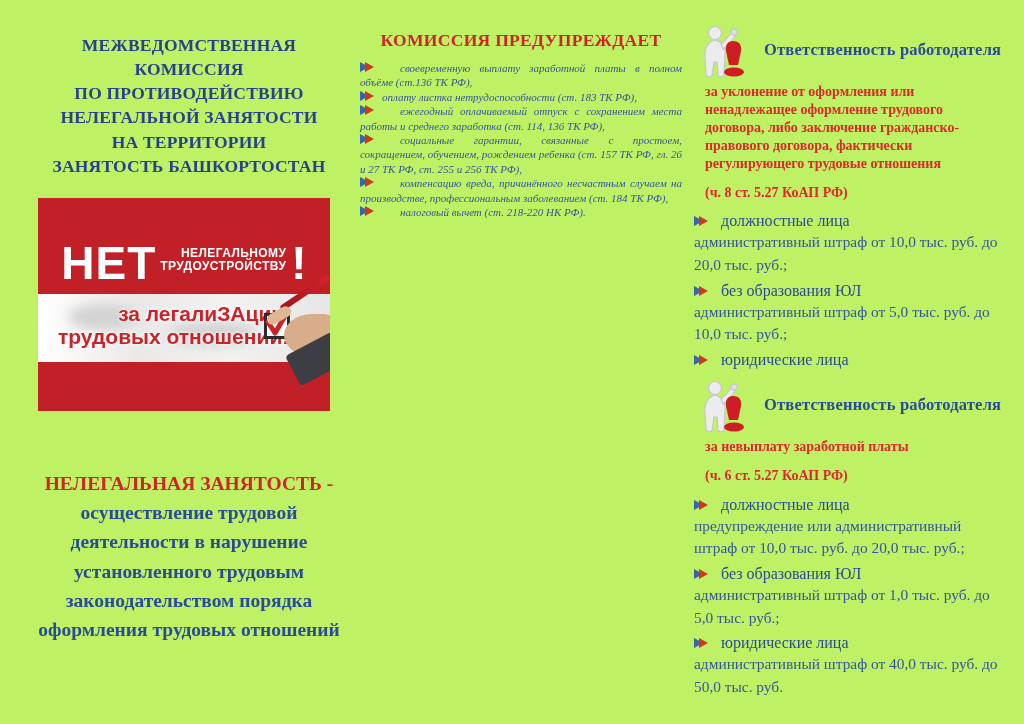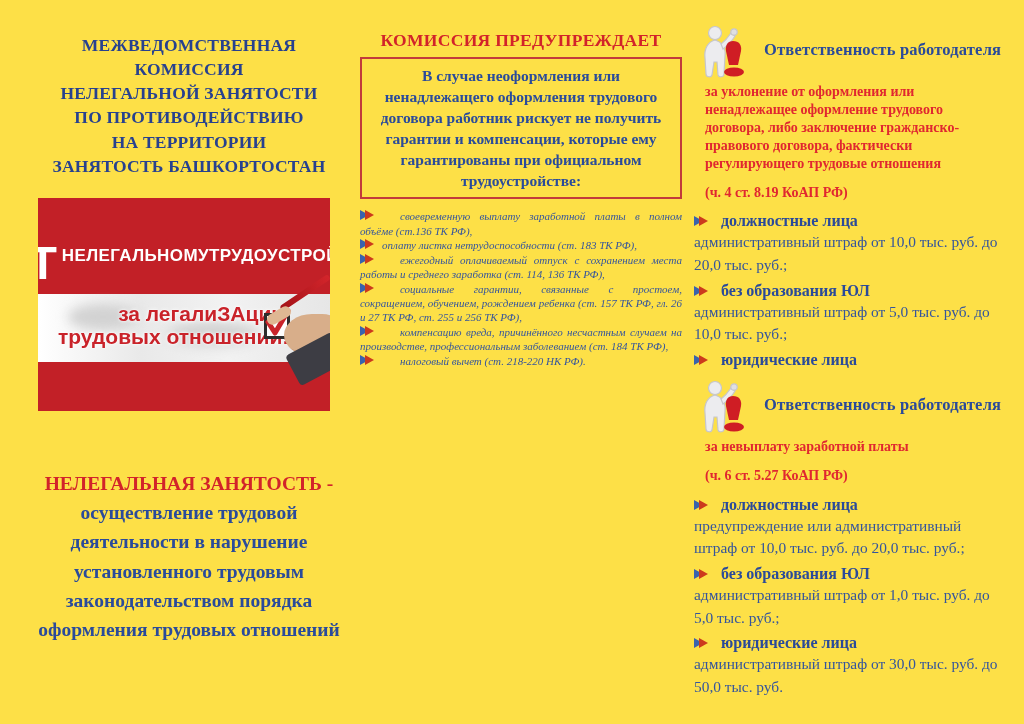"МЕЖВЕДОМСТВЕННАЯ КОМИССИЯ" .page { background: #fde047 -> #bef264 }
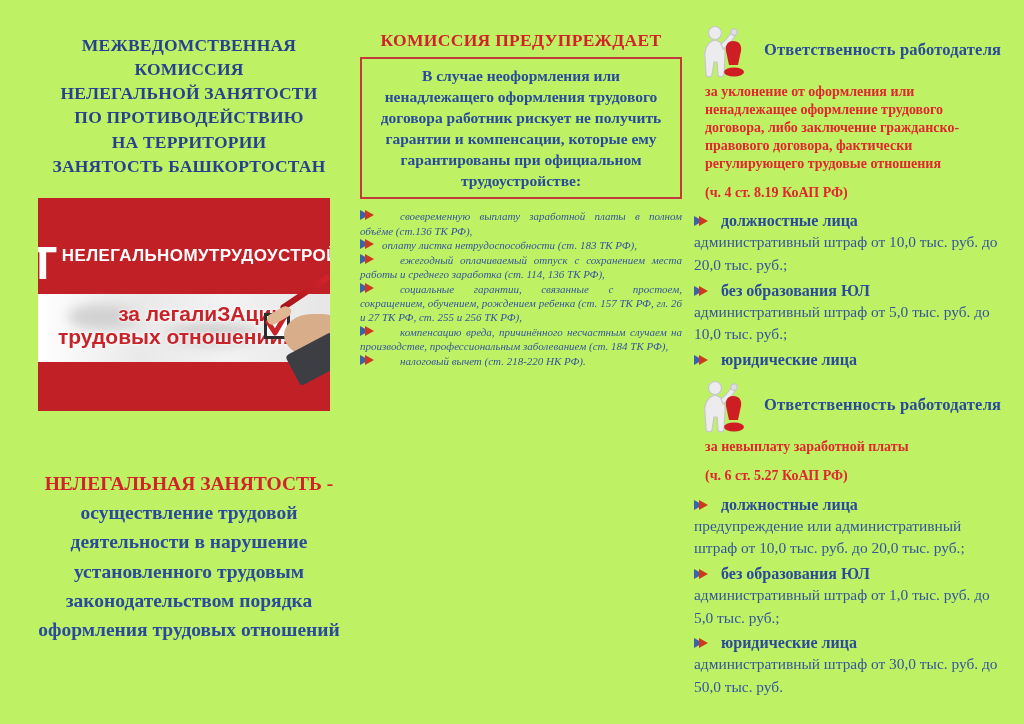"В случае неоформления или ненадлежащего" div.warnbox { html: <div>В случае неоформления или ненадлежащего оформления трудового договора работник рискует не получить гарантии и компенсации, которые ему гарантированы при официальном трудоустройстве:</div> -> none }
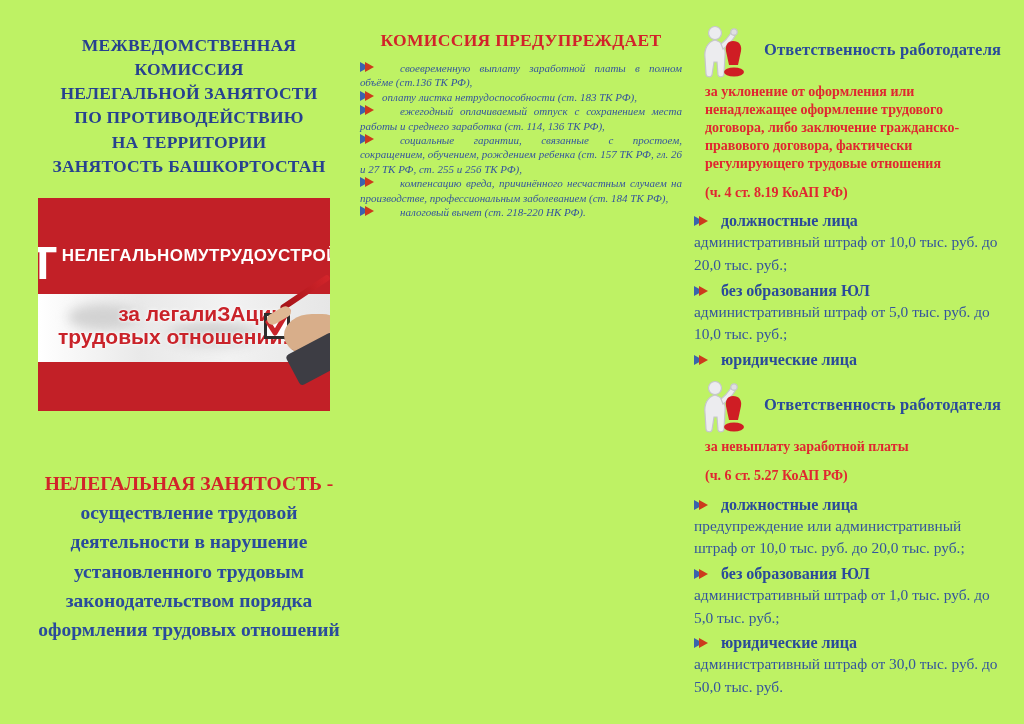"НЕЛЕГАЛЬНОЙ ЗАНЯТОСТИ" div { order: before "ПО ПРОТИВОДЕЙСТВИЮ" -> after "ПО ПРОТИВОДЕЙСТВИЮ" }
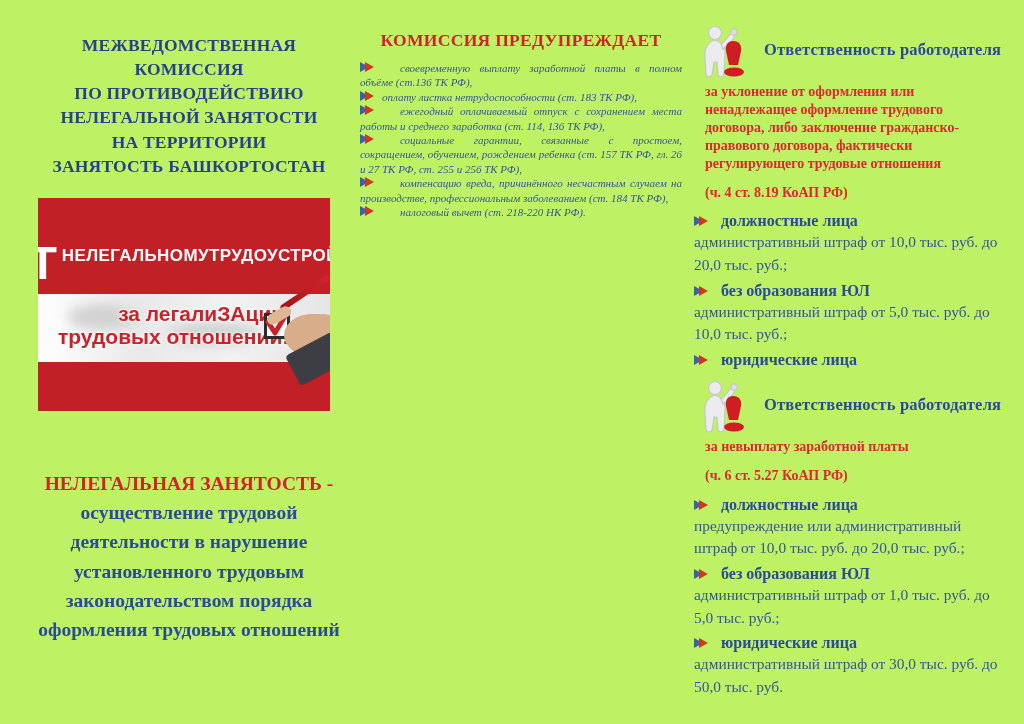"(ч. 4 ст. 8.19 КоАП" p.law { text: 4 ст. 8.19 -> 8 ст. 5.27 }
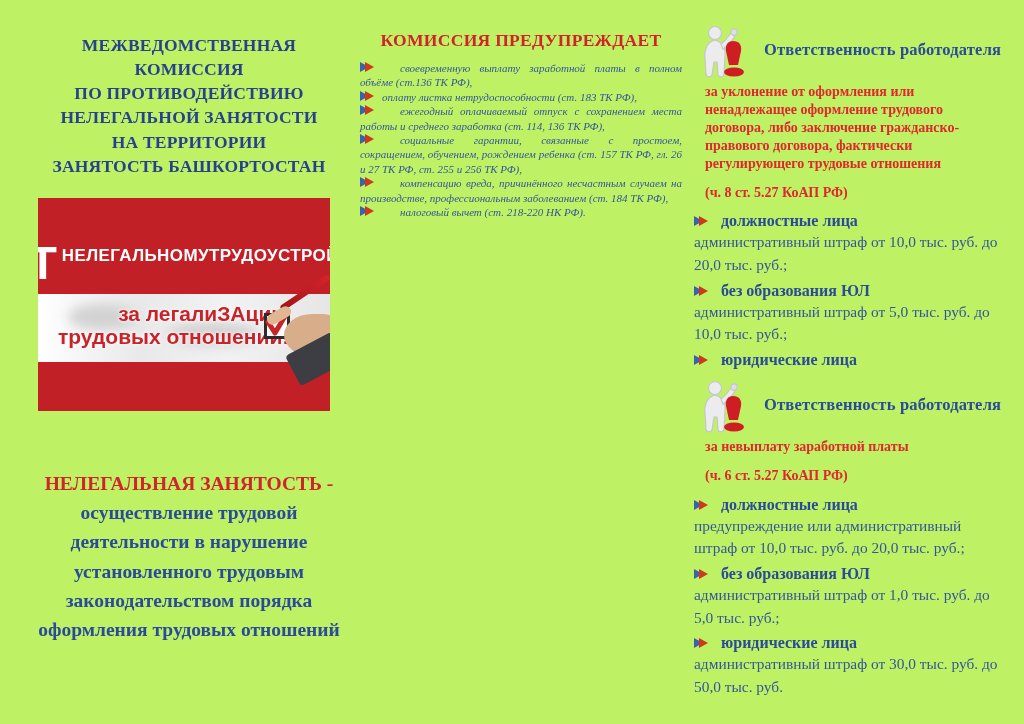"должностные лица" .entry .cat { font-weight: bold -> normal }
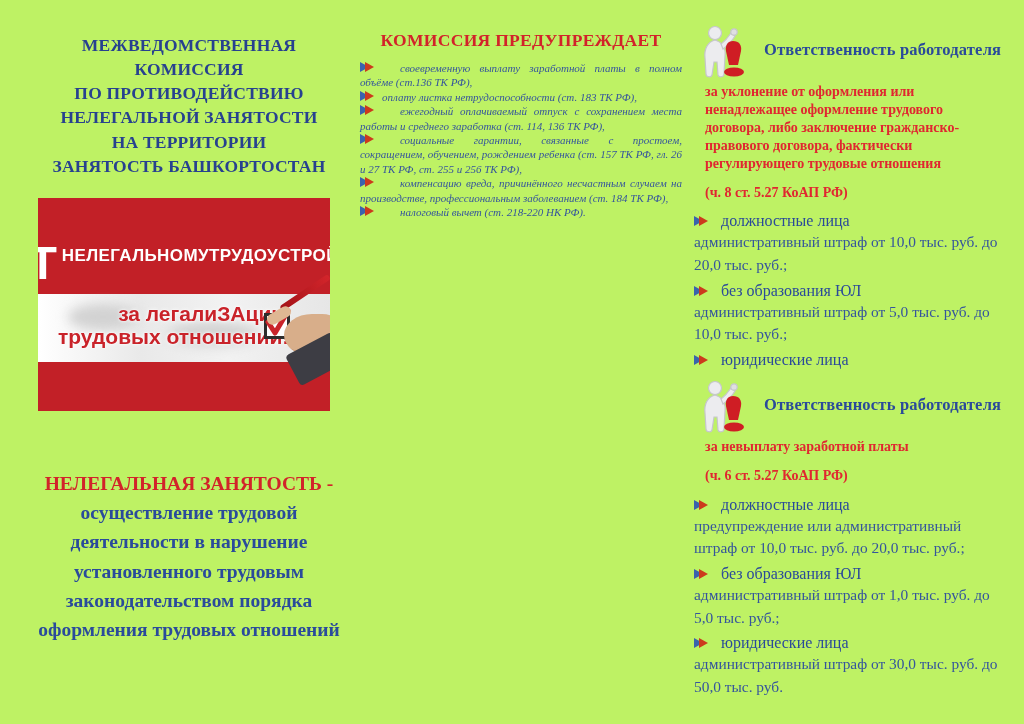"НЕЛЕГАЛЬНОМУ" .banner-stack { flex-direction: row -> column; font-size: 17px -> 12px }
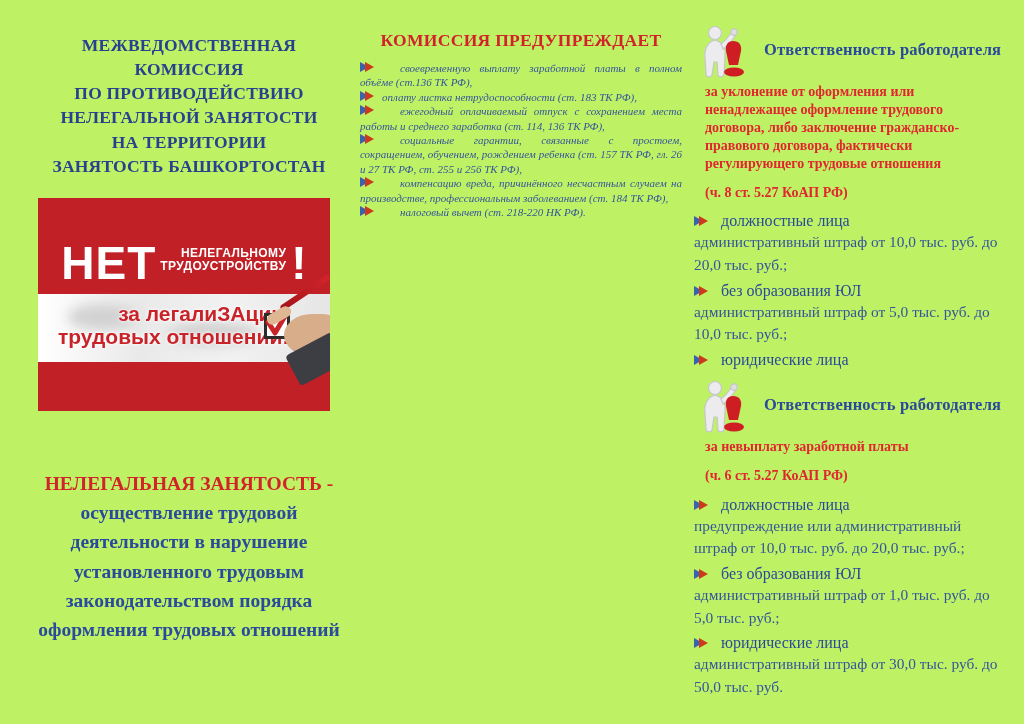"административный штраф от 30,0 тыс." div.fine { text: 30,0 -> 40,0 }
